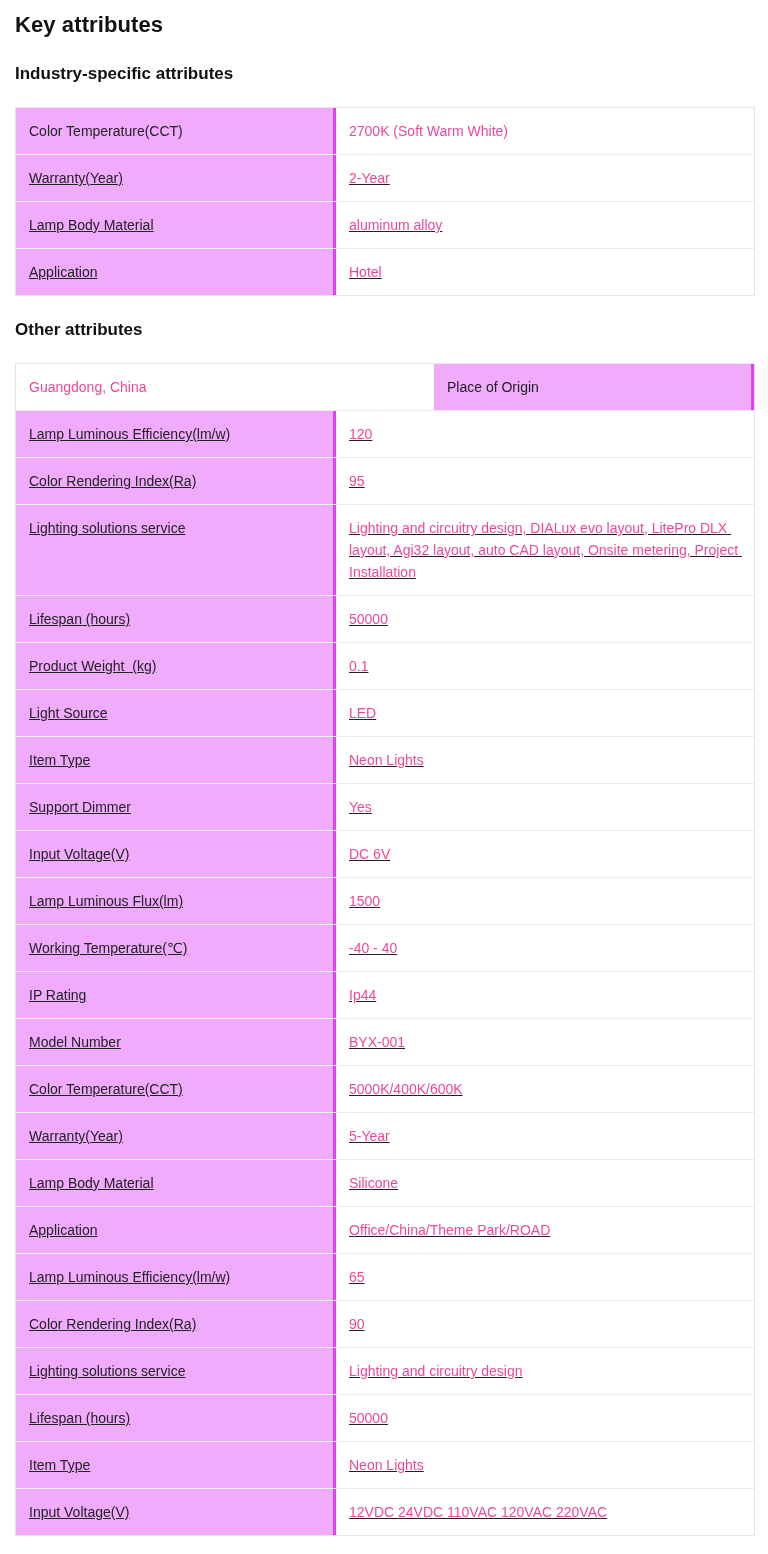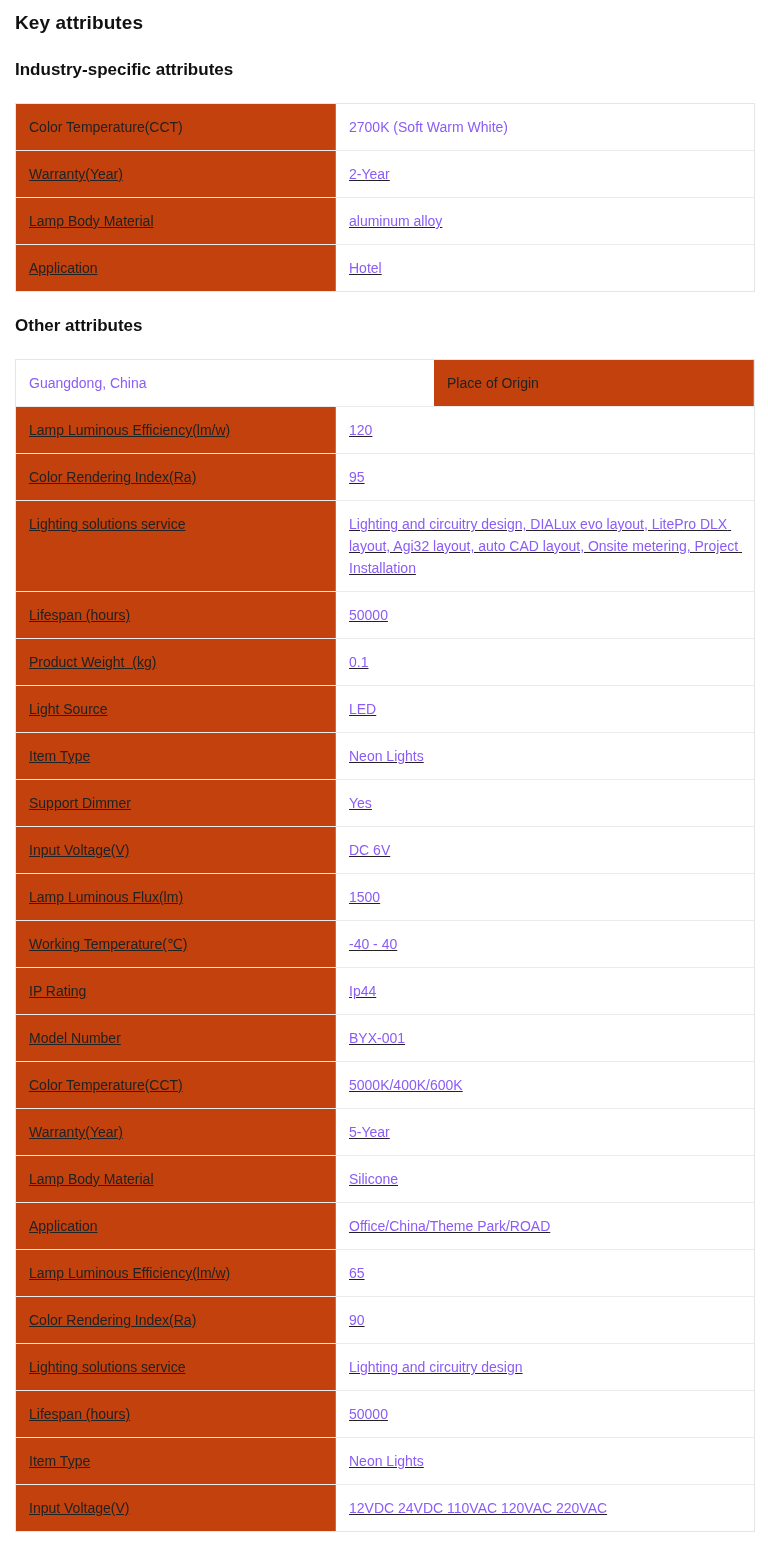"Key attributes" .page-title { font-size: 19px -> 22px }
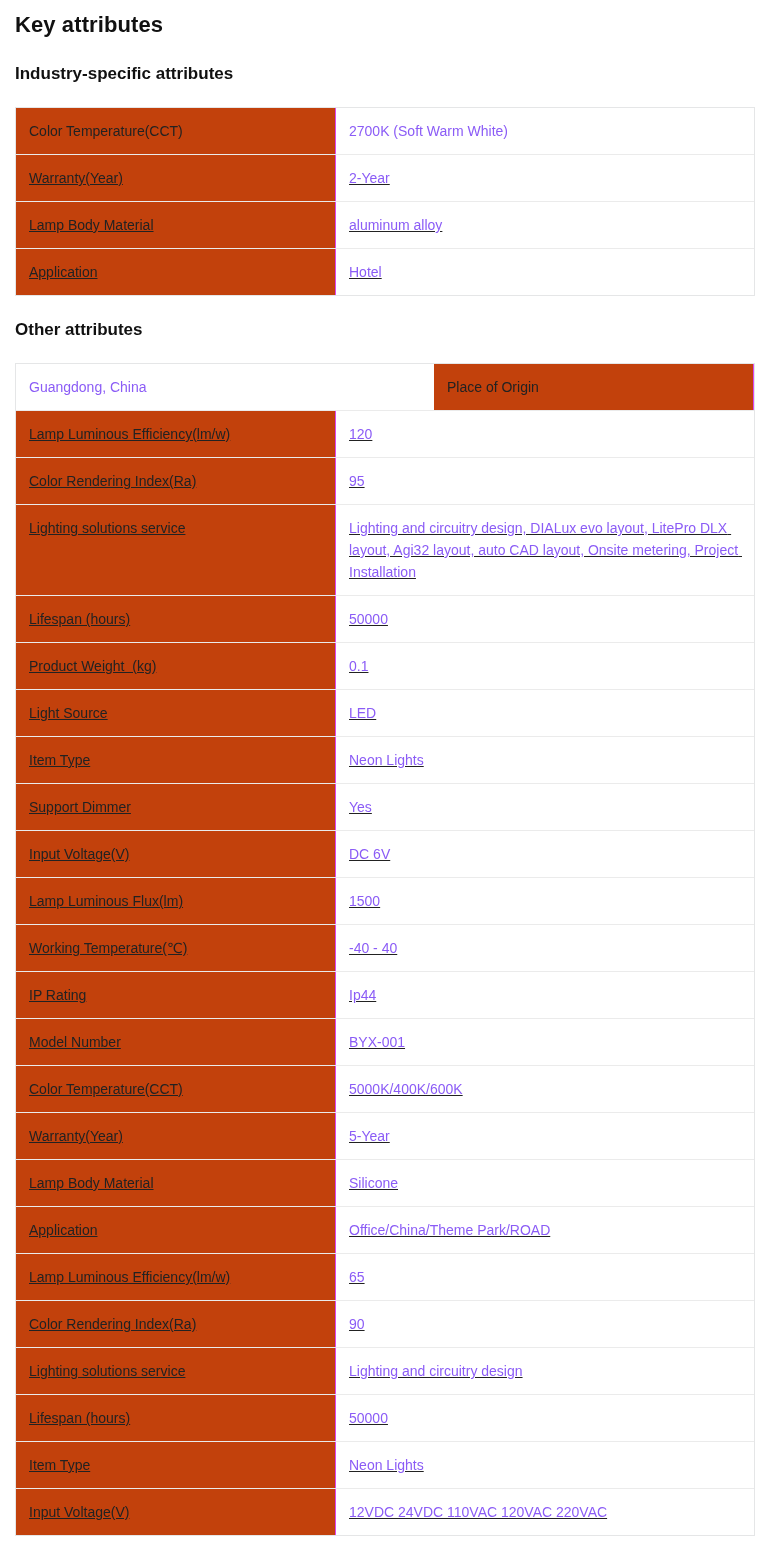"Color Temperature(CCT)" .attr-label { background: #c2410c -> #f0abfc; border-right: 1px solid #d946ef -> 3px solid #d946ef }
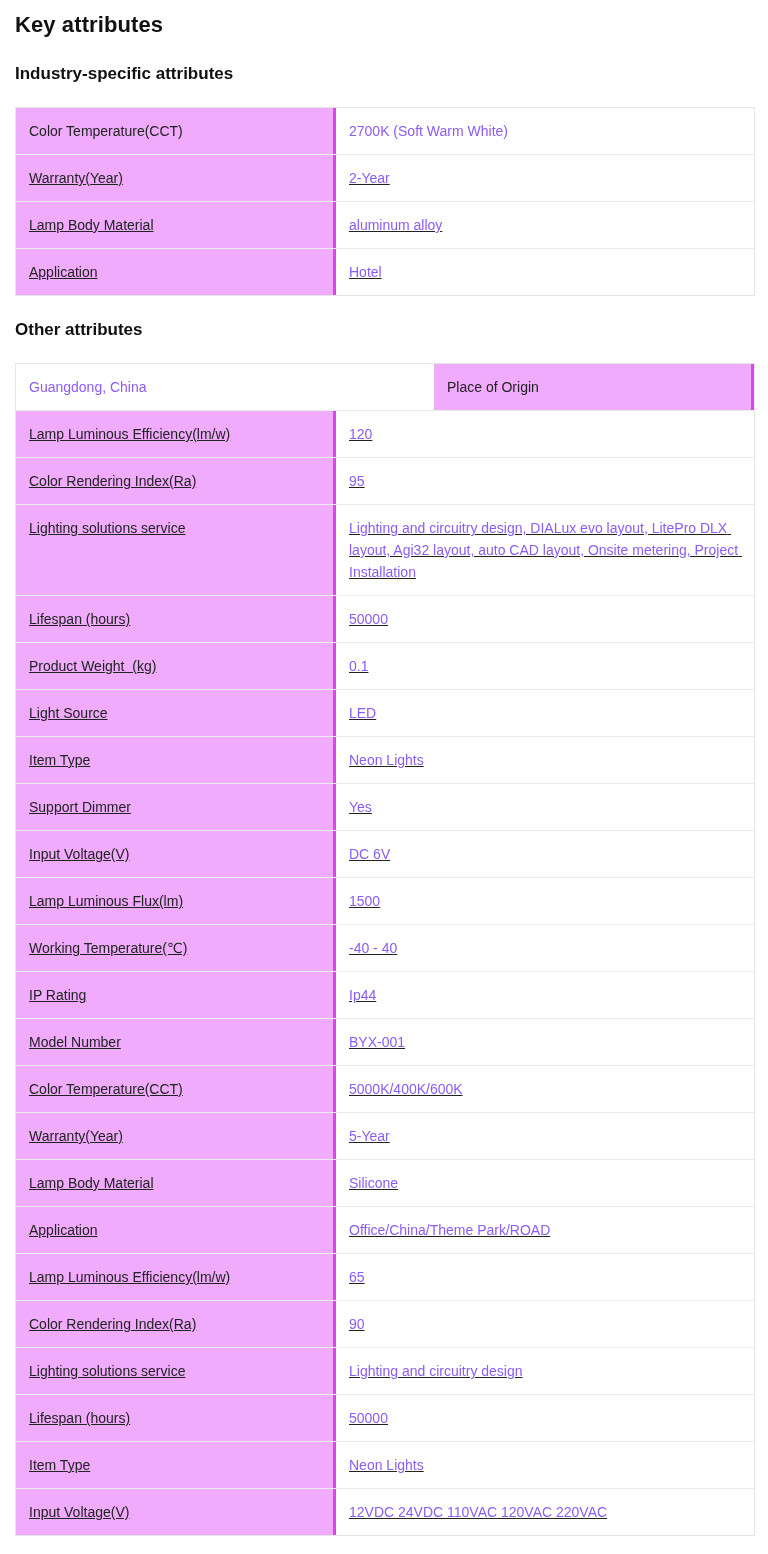"2700K (Soft Warm White)" .attr-value { color: #8b5cf6 -> #ec4899 }
